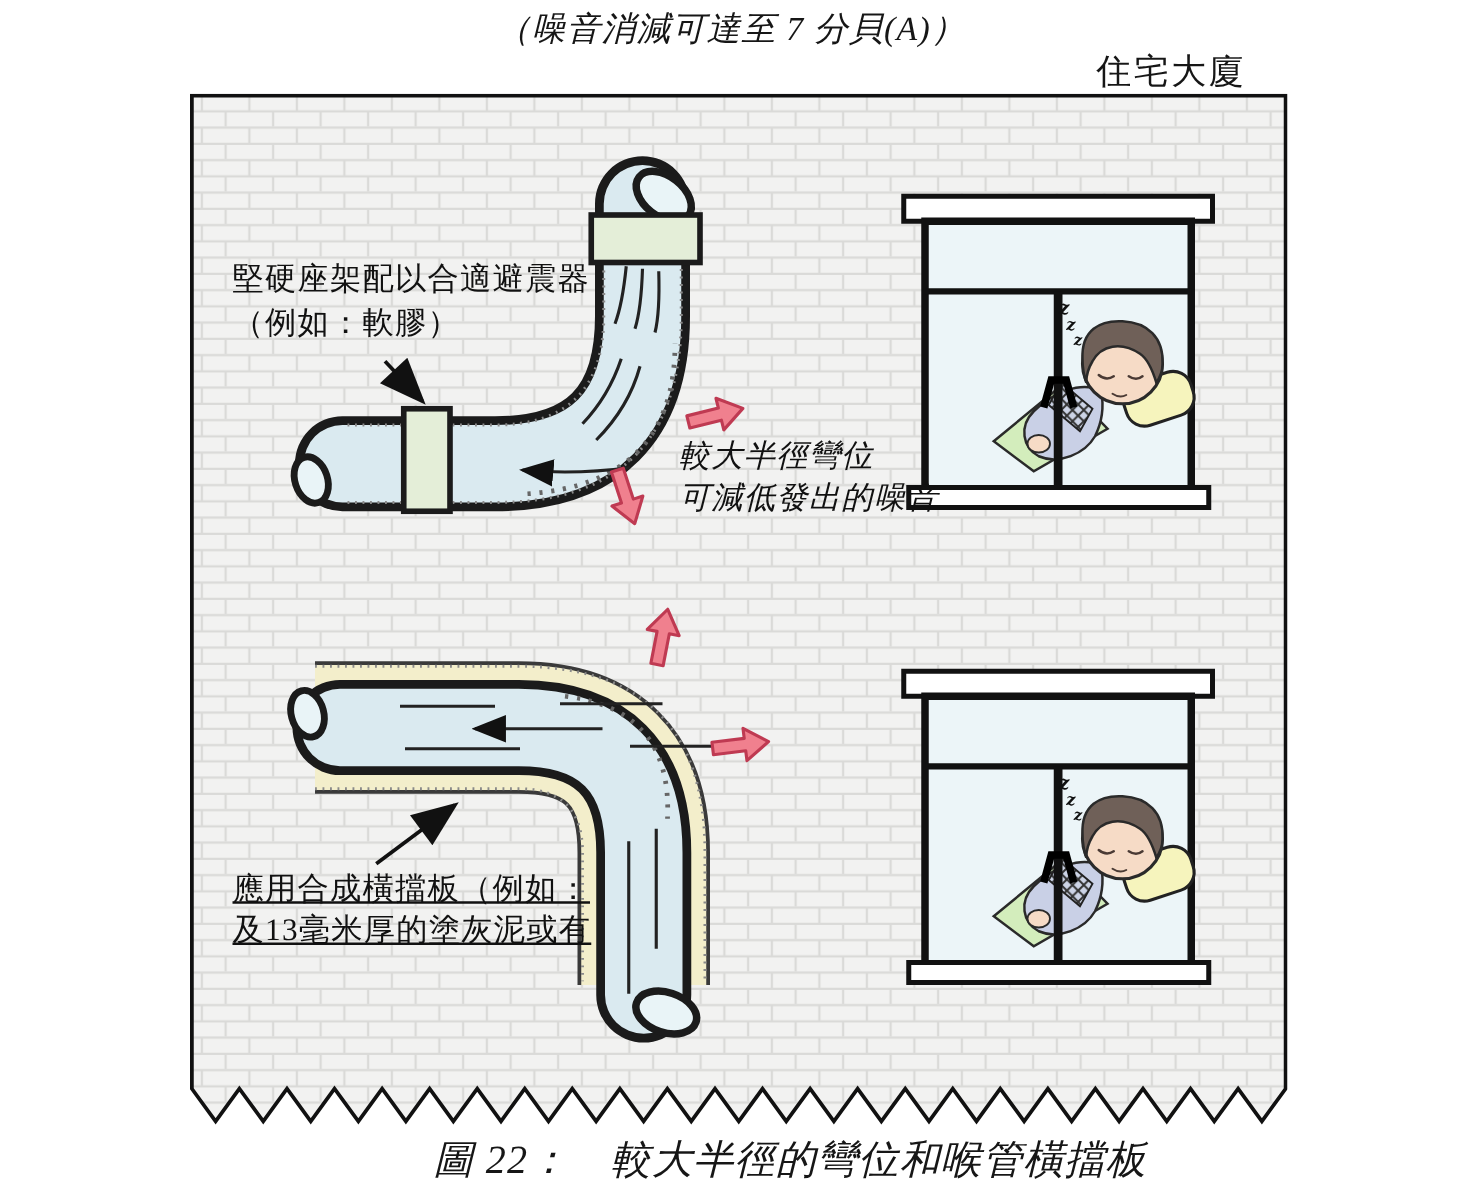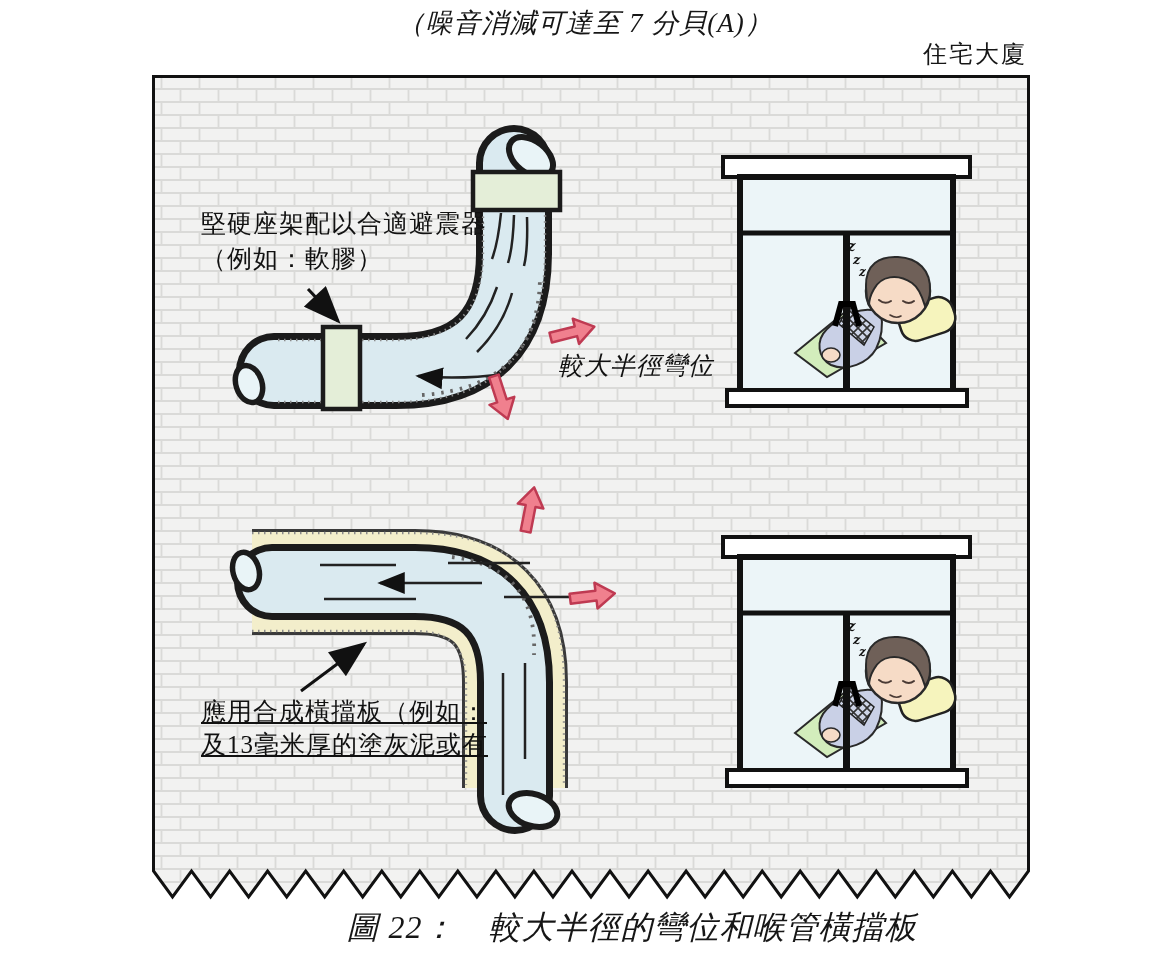"住宅大廈" .building-label { font-size: 24px -> 28px; left: 923px -> 877px }
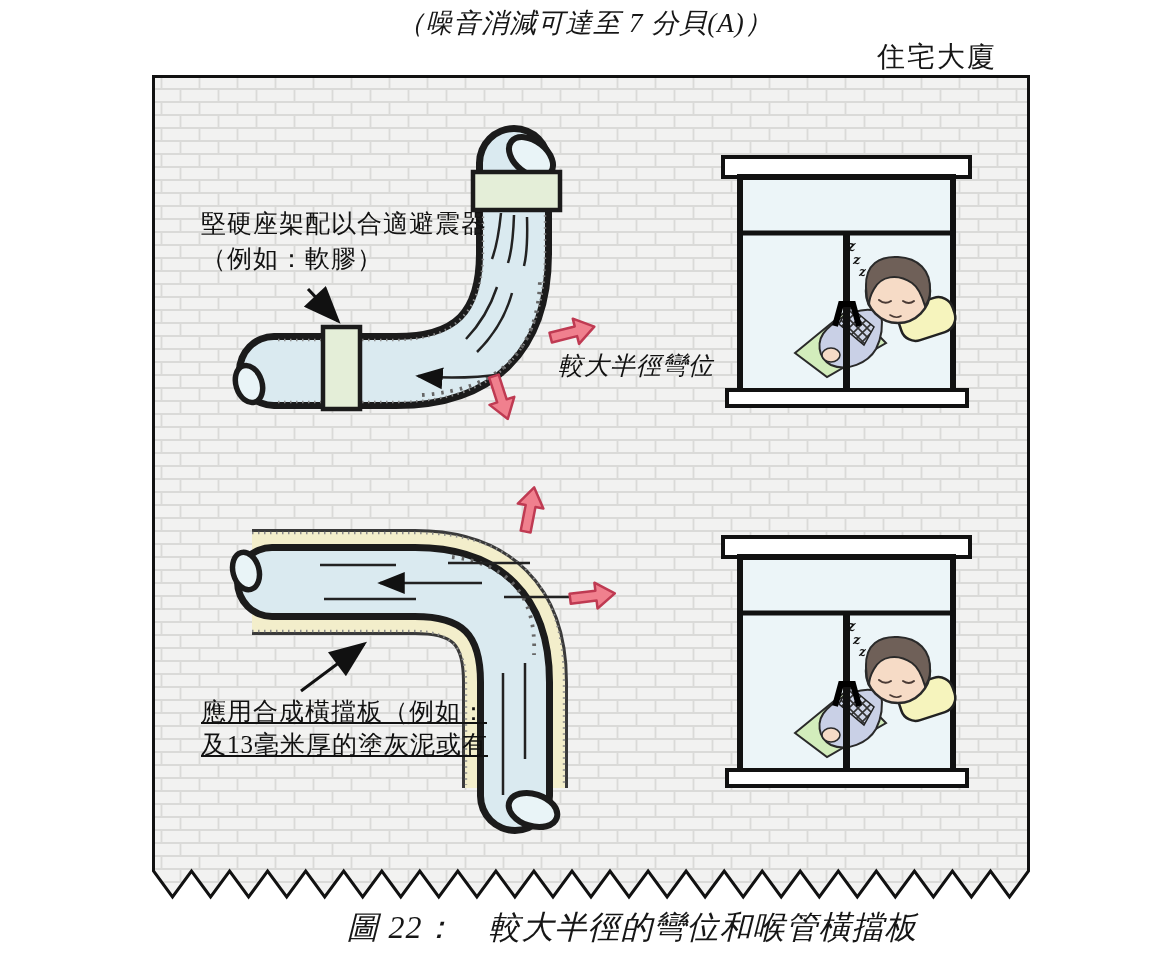"堅硬座架配以合適避震器" .ann div { margin-left: 15px -> none }
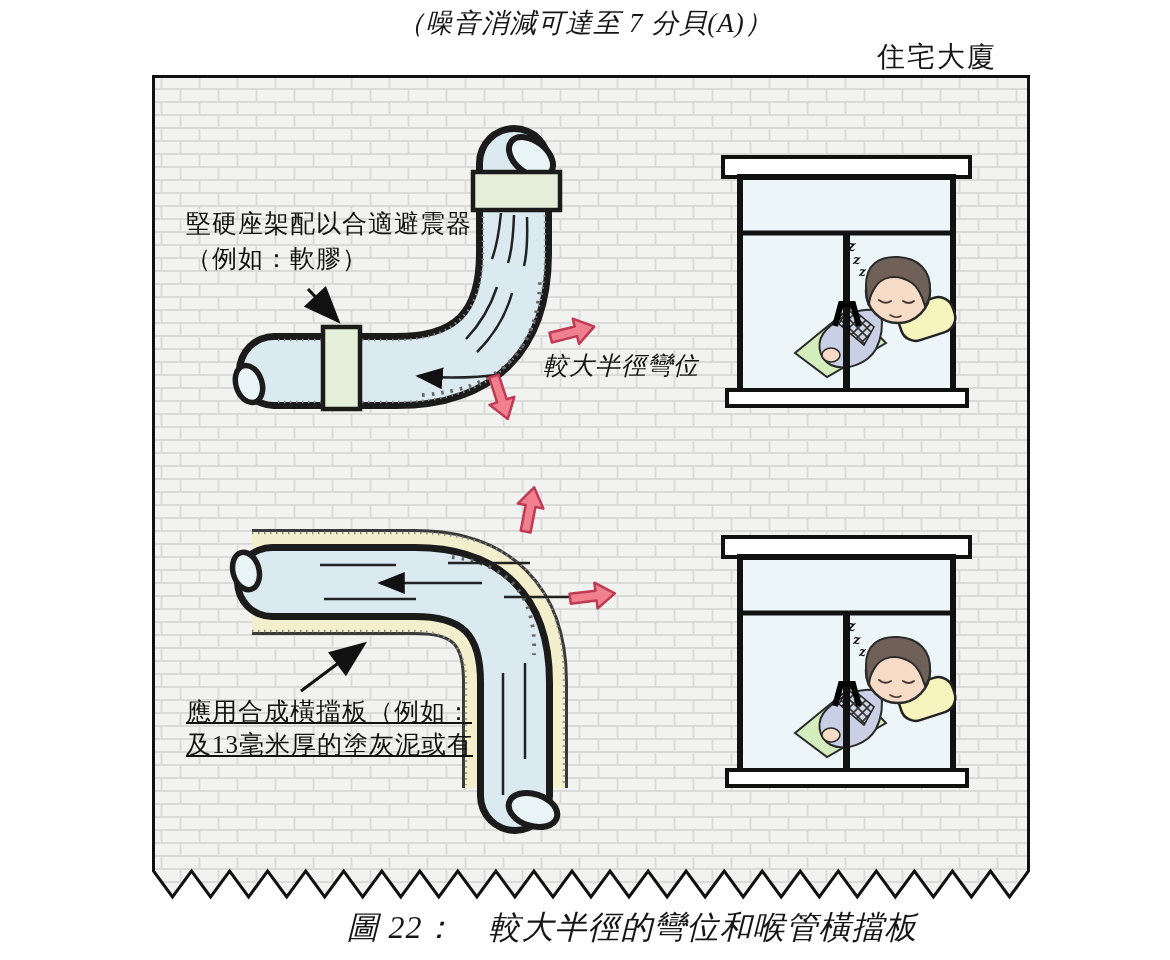"可減低發出的噪音" div { html: none -> <div>可減低發出的噪音</div> }
